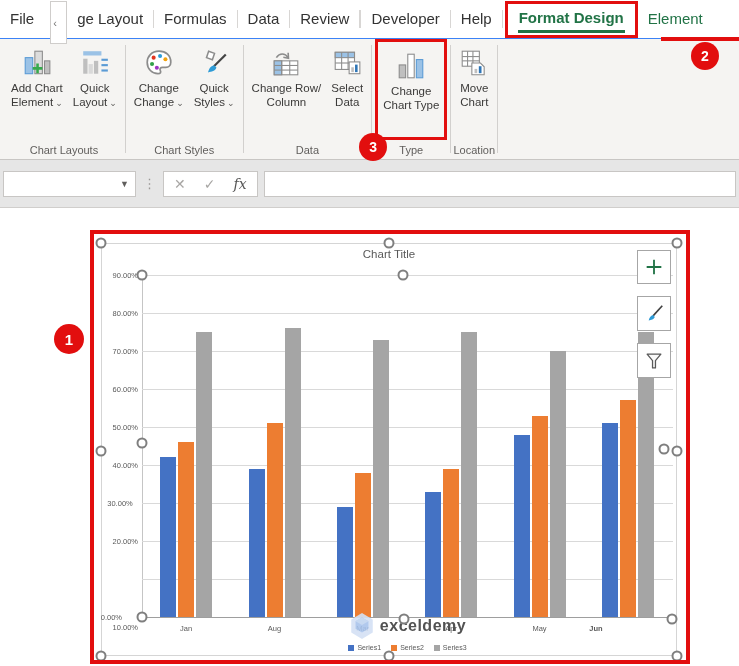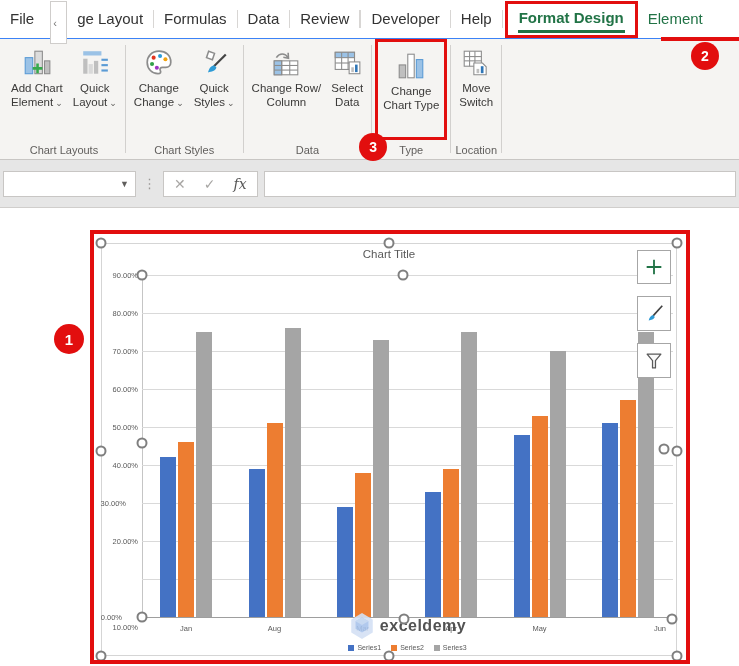"Switch" span { text: Switch -> Chart }
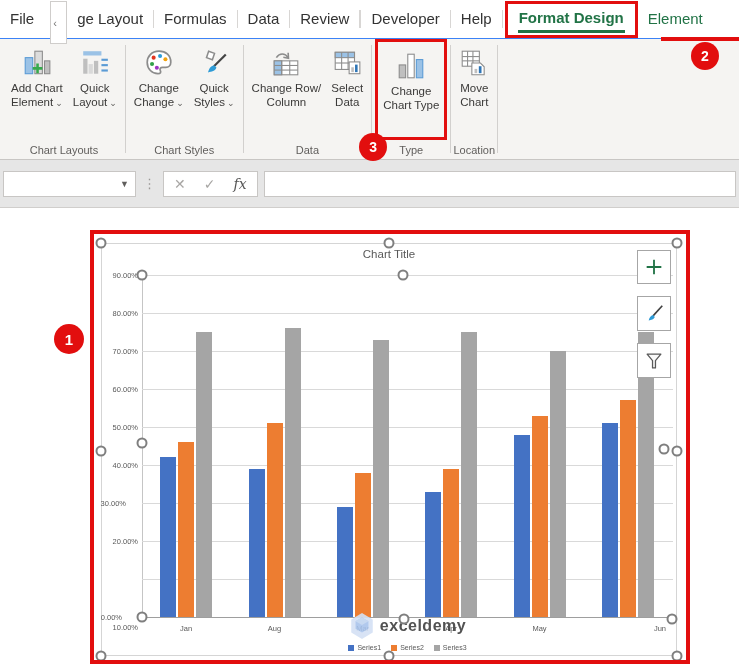"30.00%" div.abs { left: 84px -> 99px; text-align: none -> center }
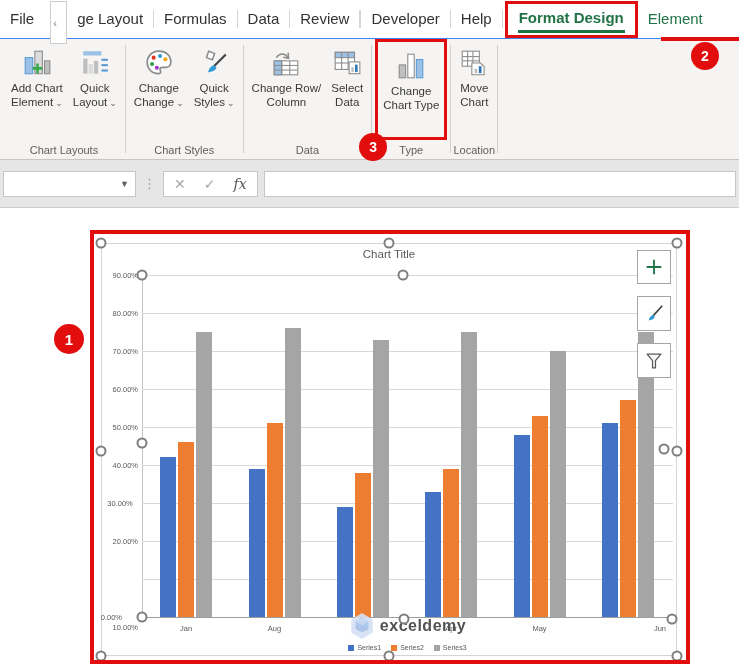"Jun" div.abs { font-weight: none -> bold; left: 630px -> 566px }
